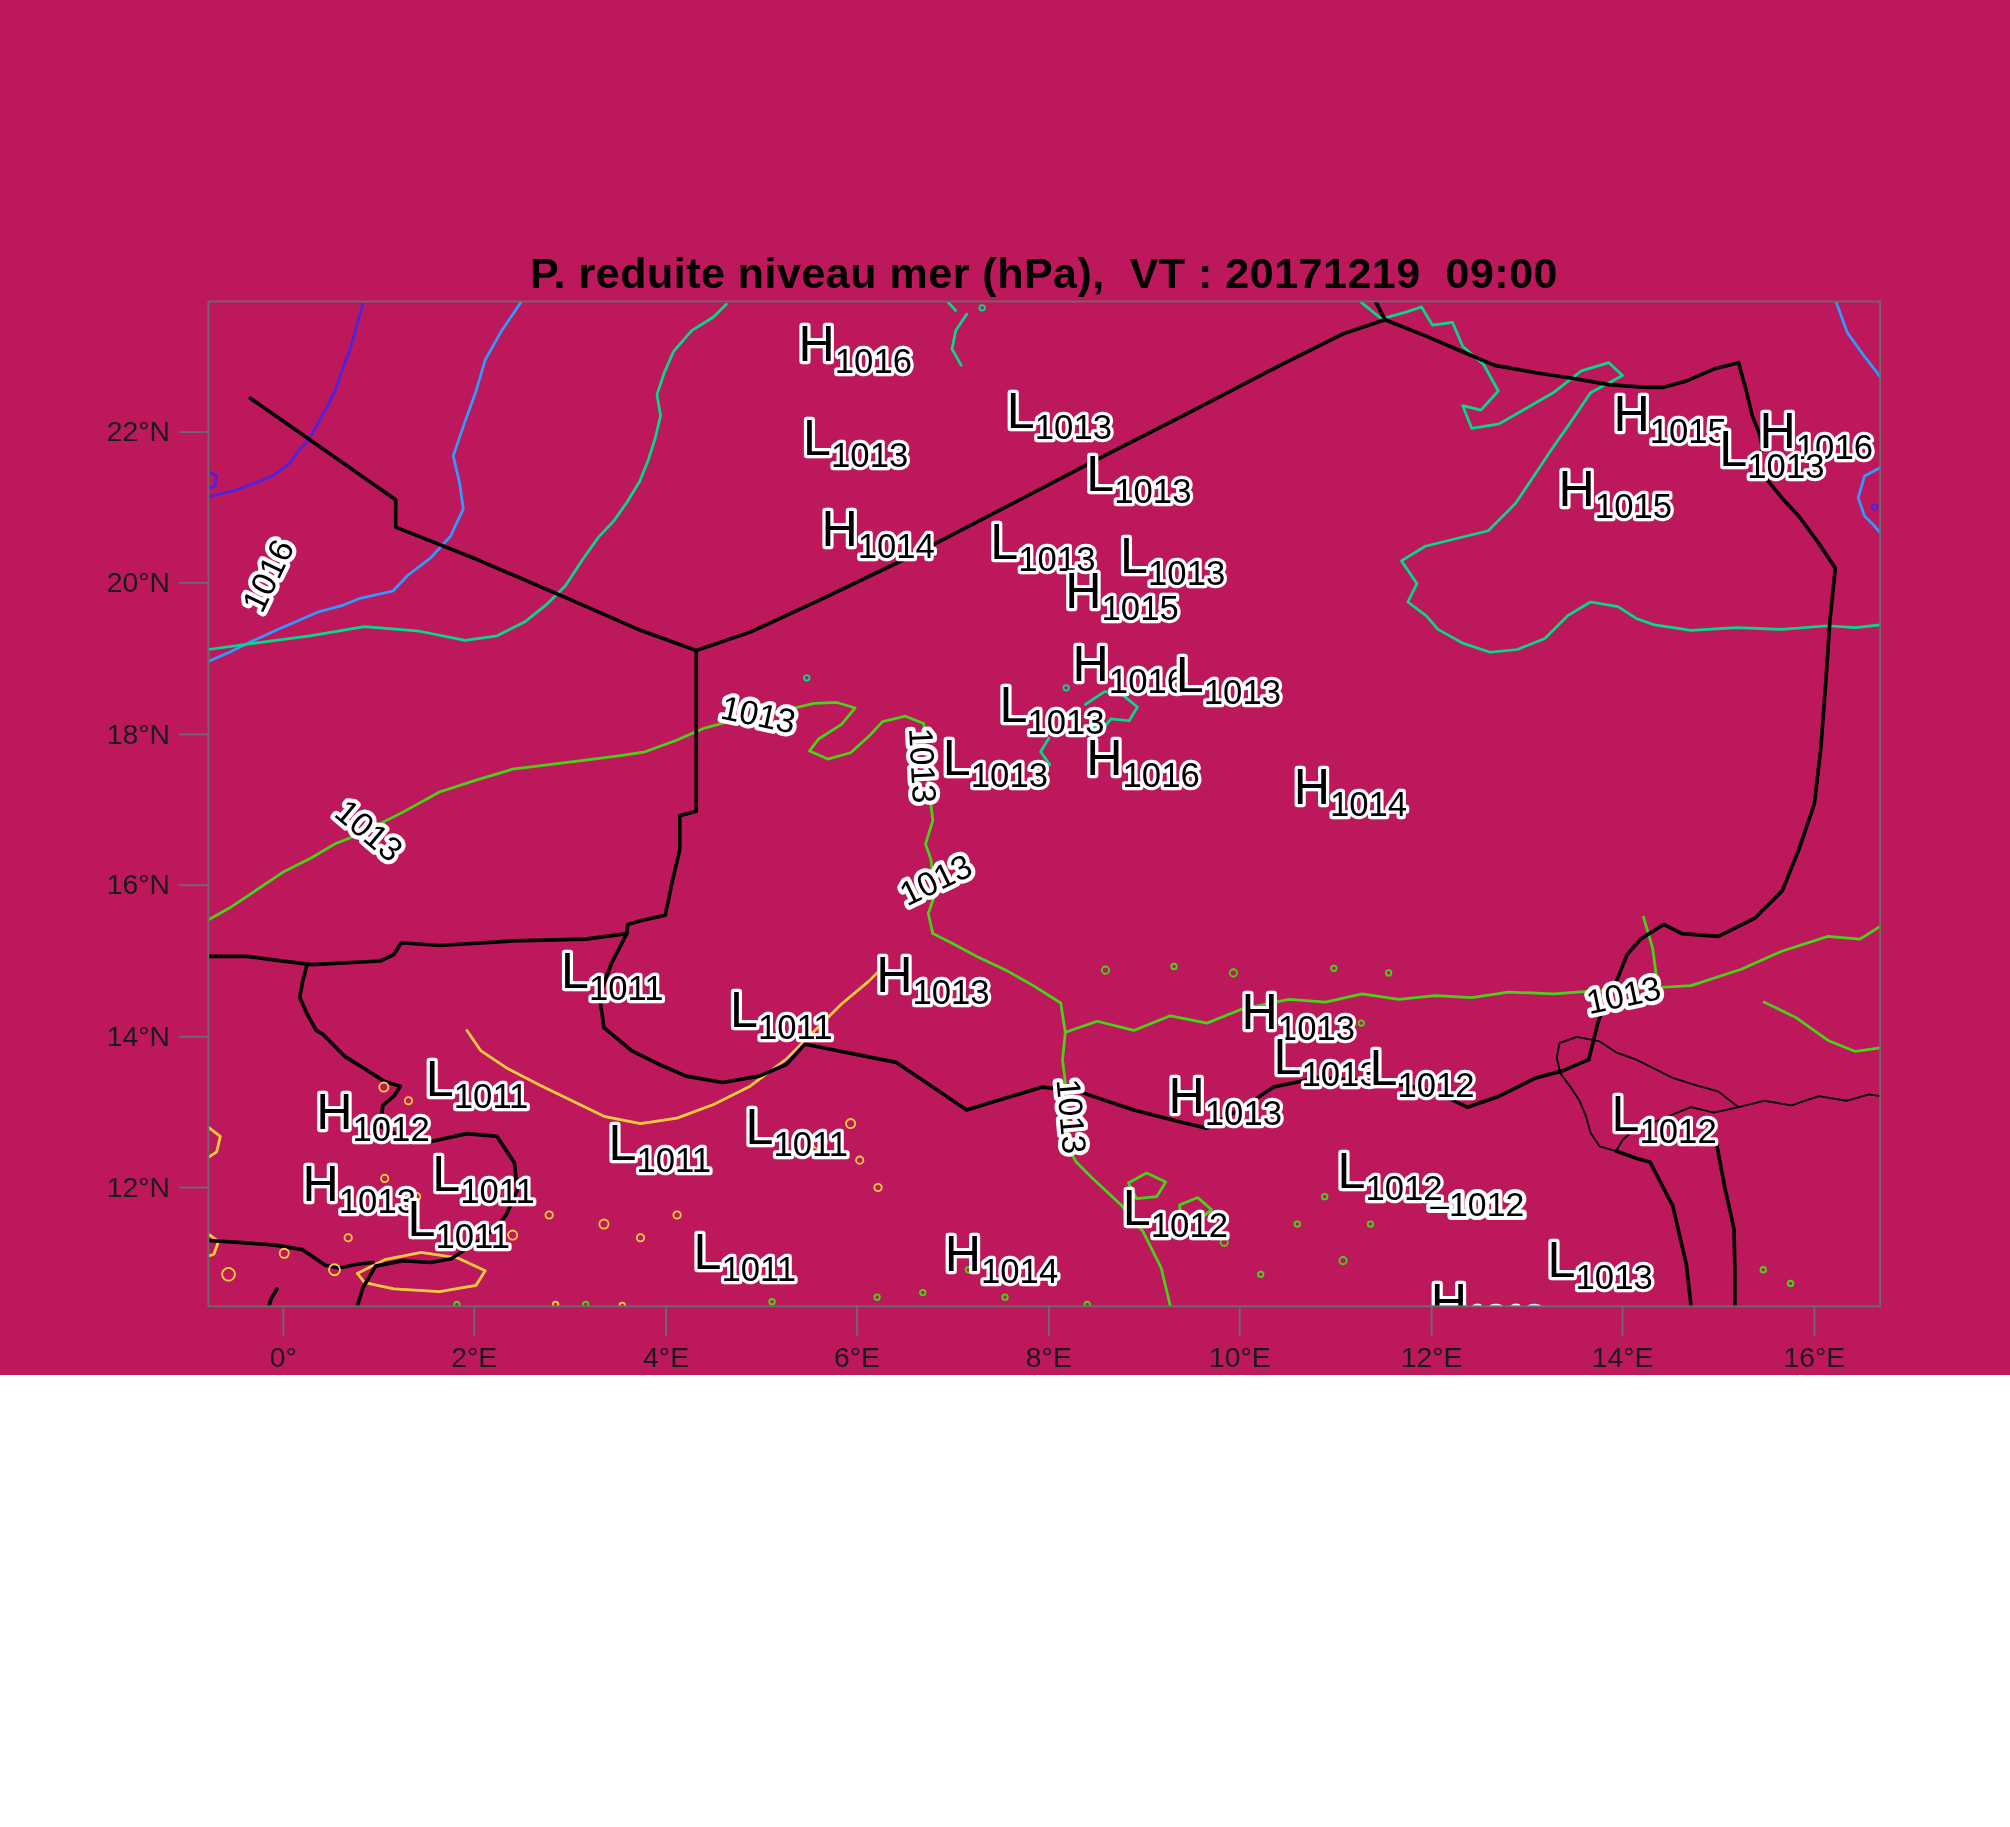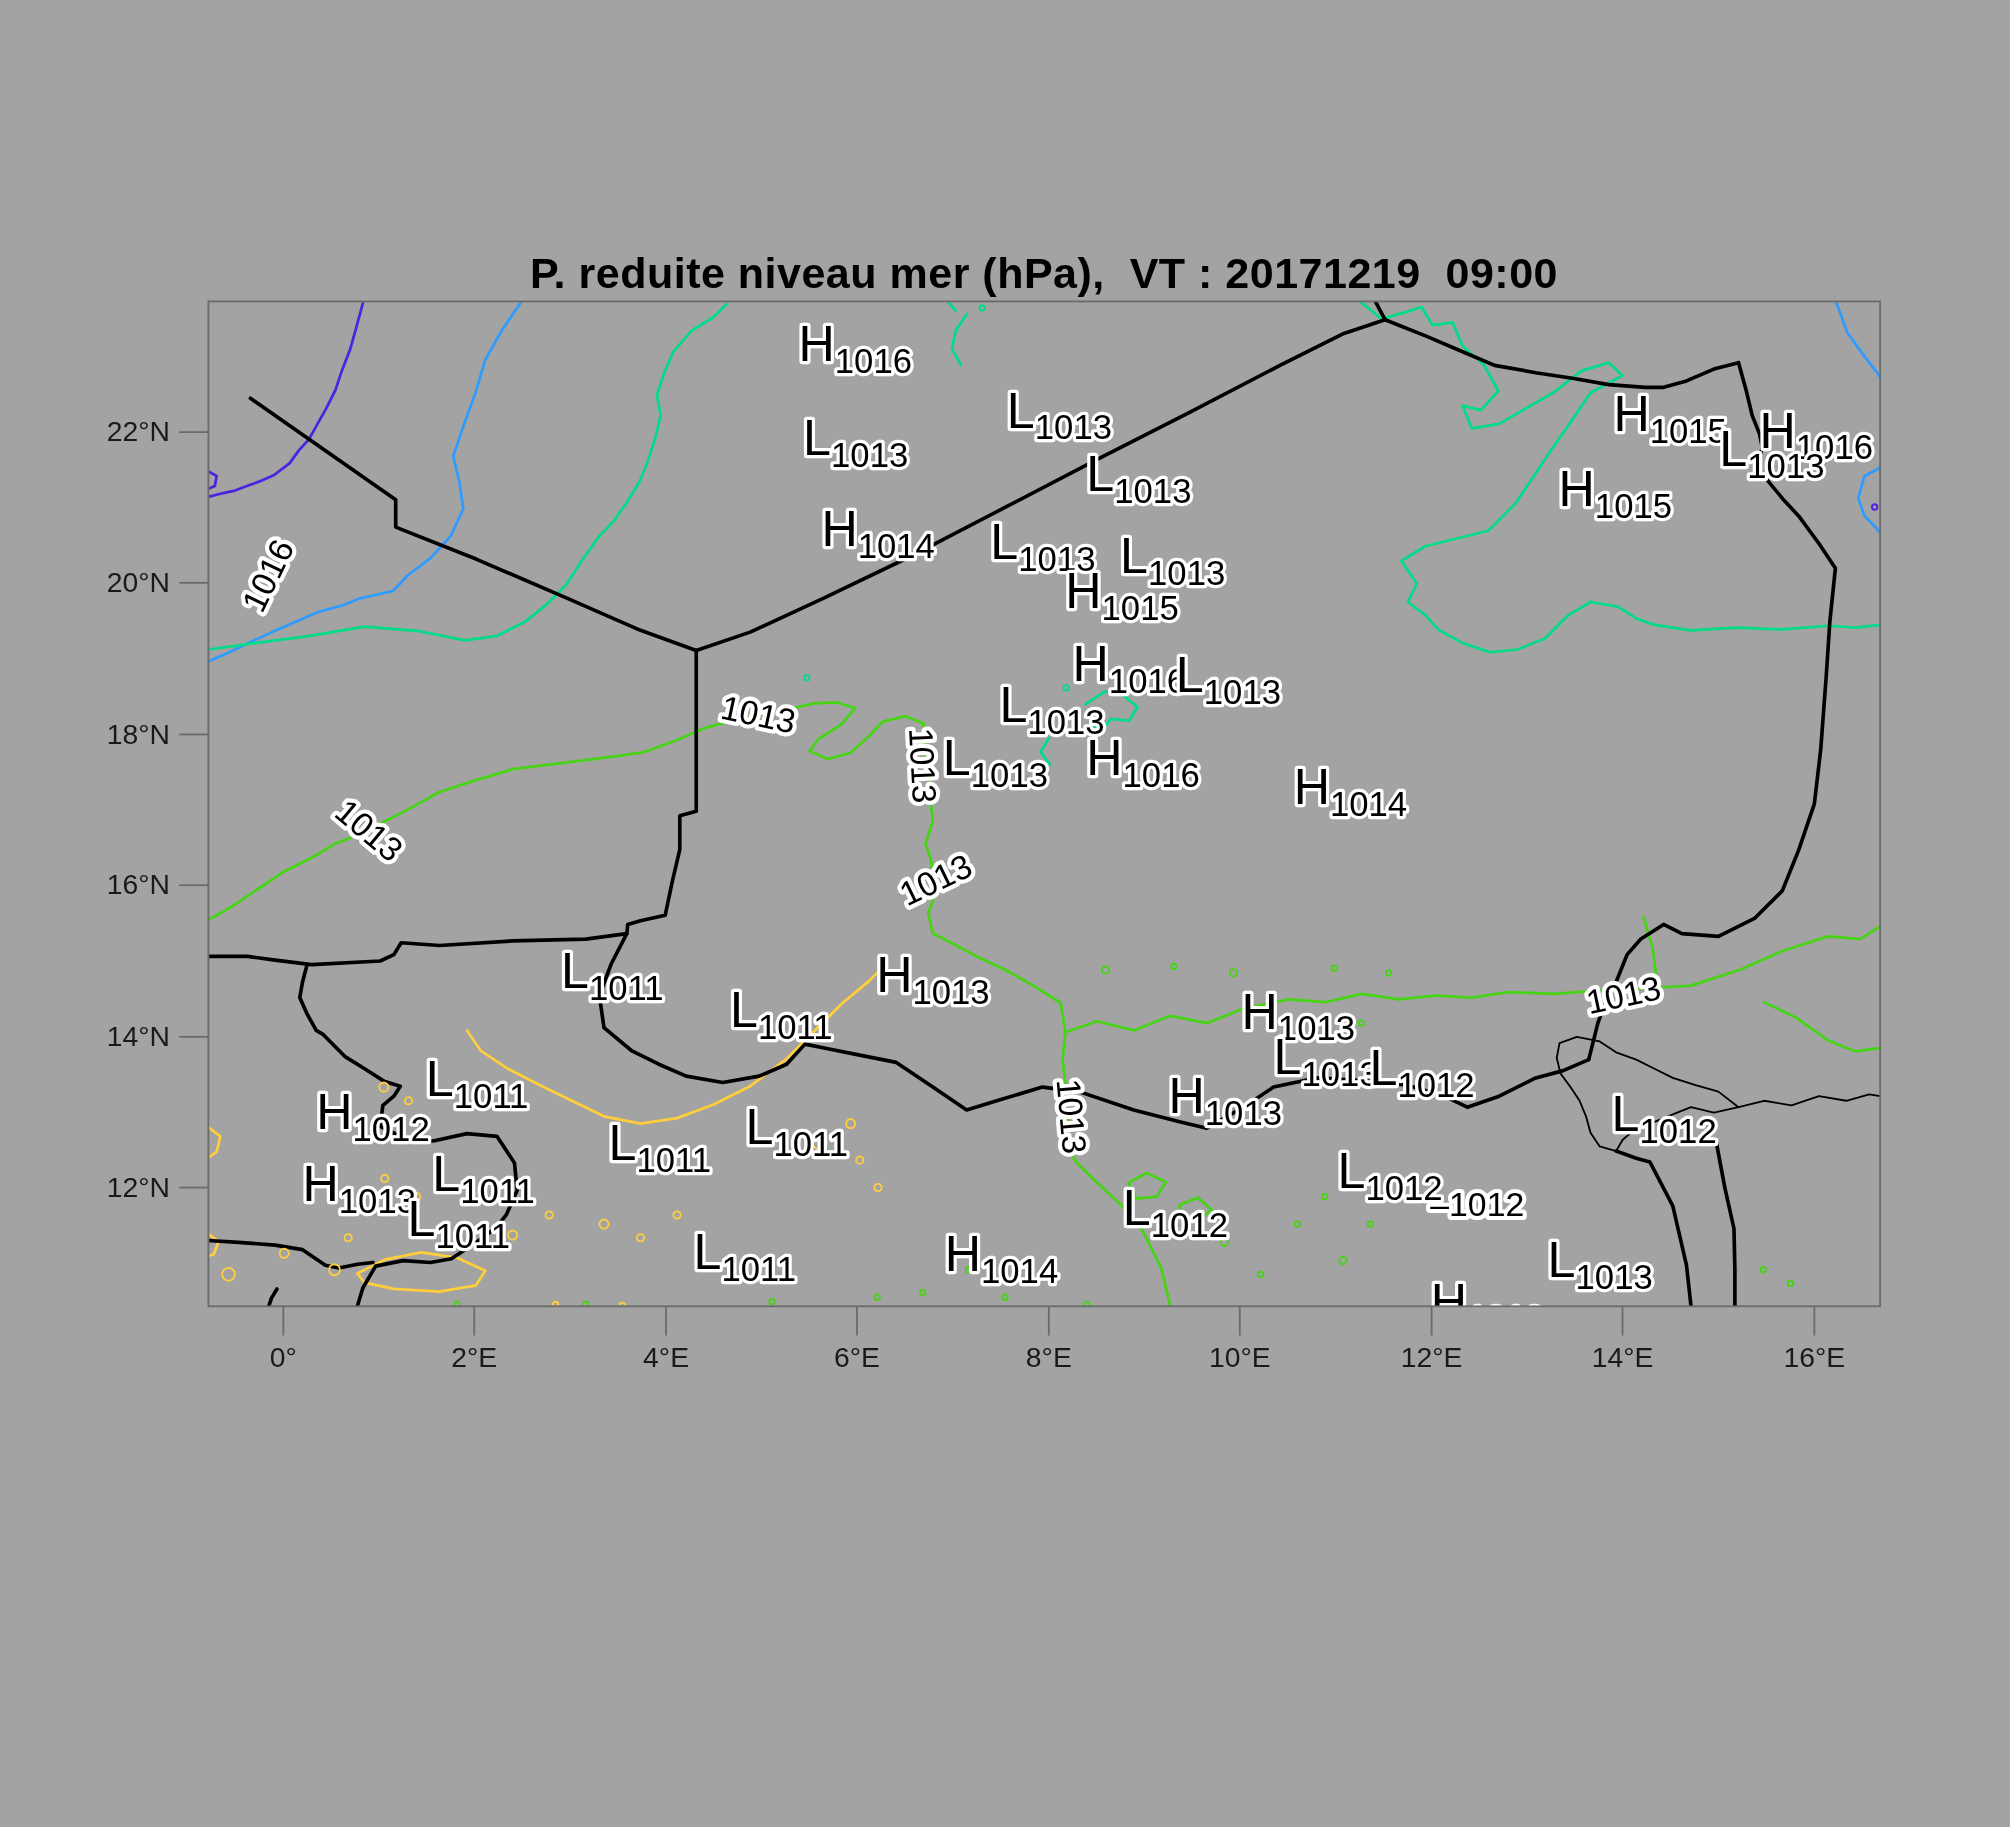"P. reduite niveau mer (hPa)," .canvas { background: #a3a3a3 -> #be185d; height: 1827px -> 1375px }
